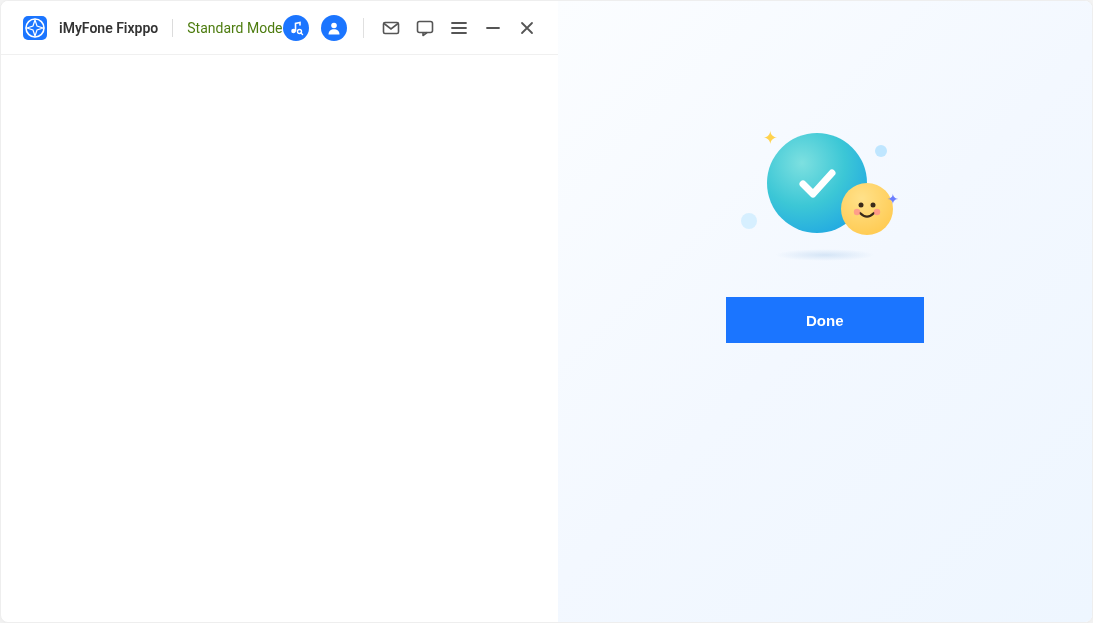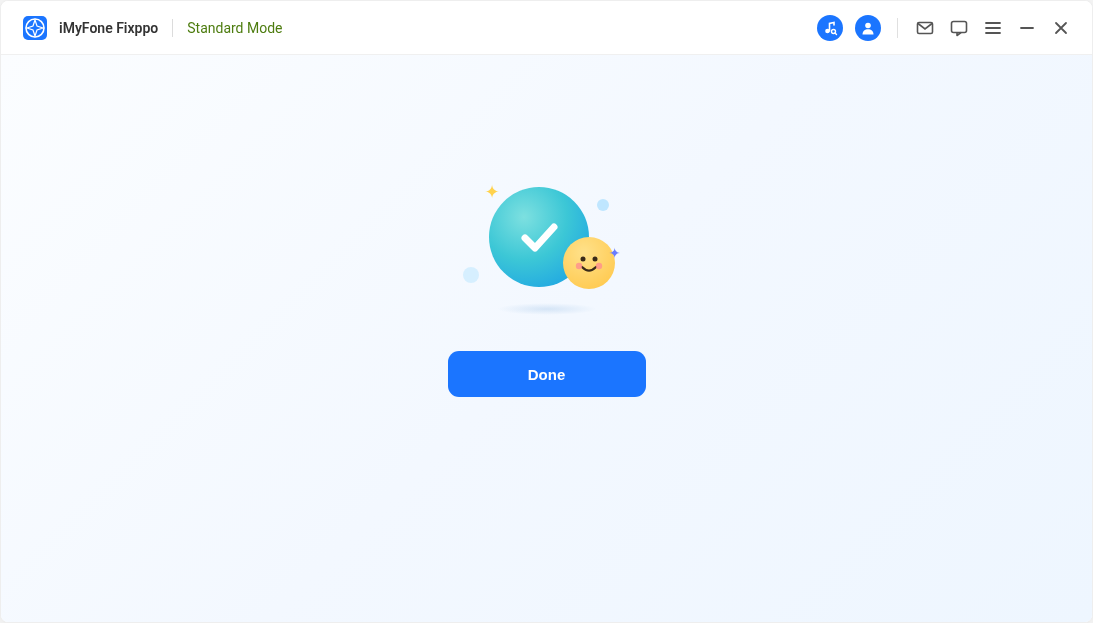"iMyFone Fixppo" .window { flex-direction: column -> row }
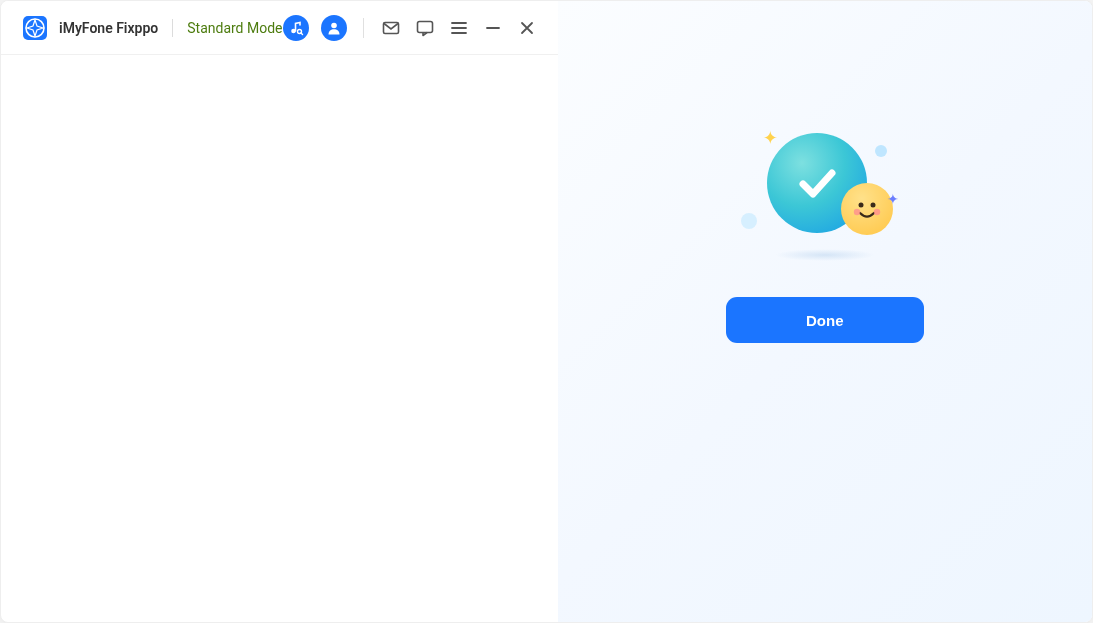"Done" .done-btn { border-radius: 11px -> 0 }
